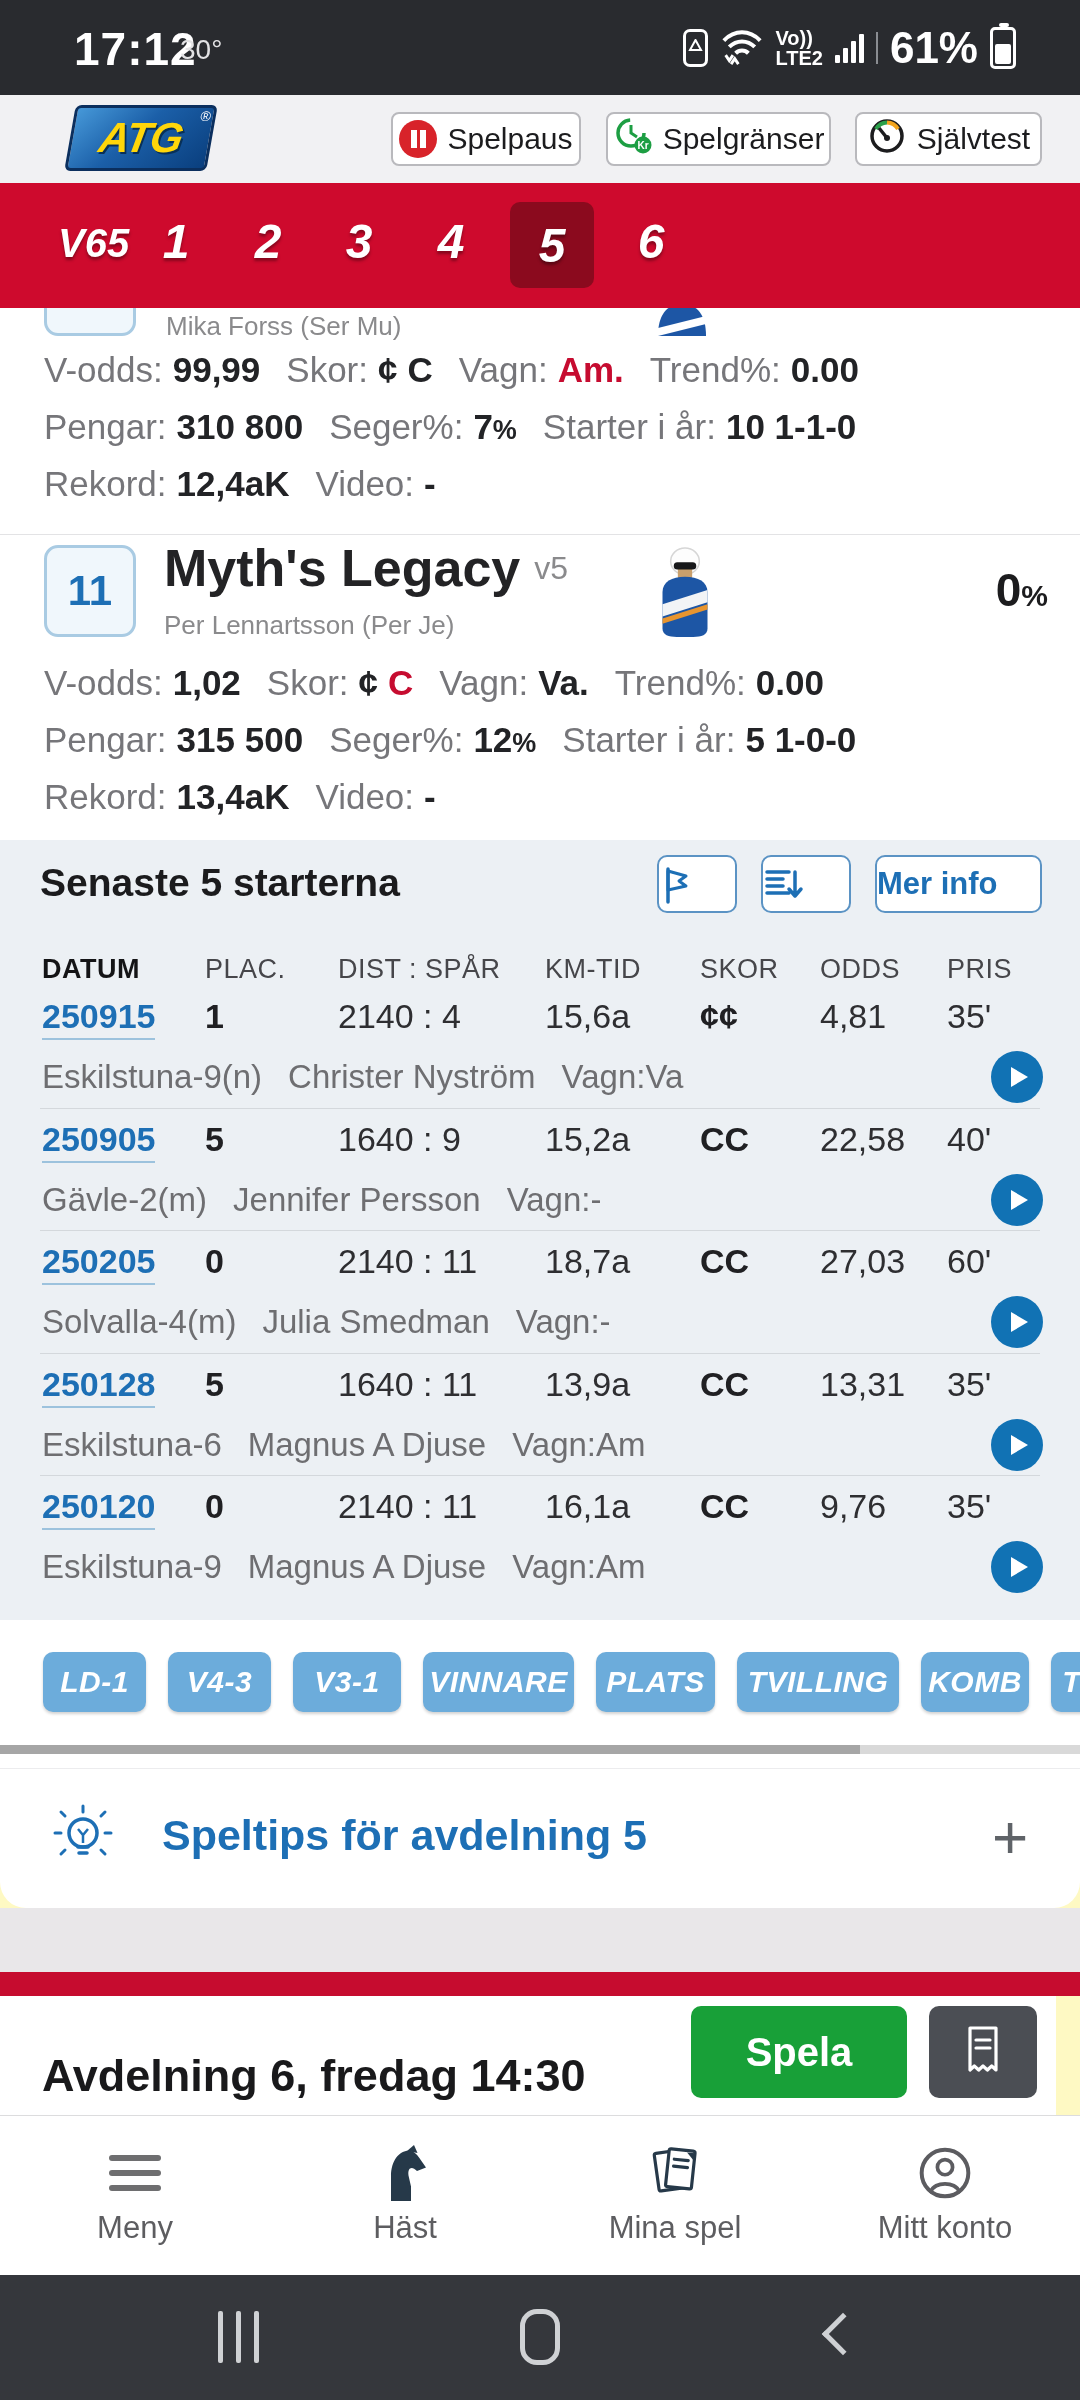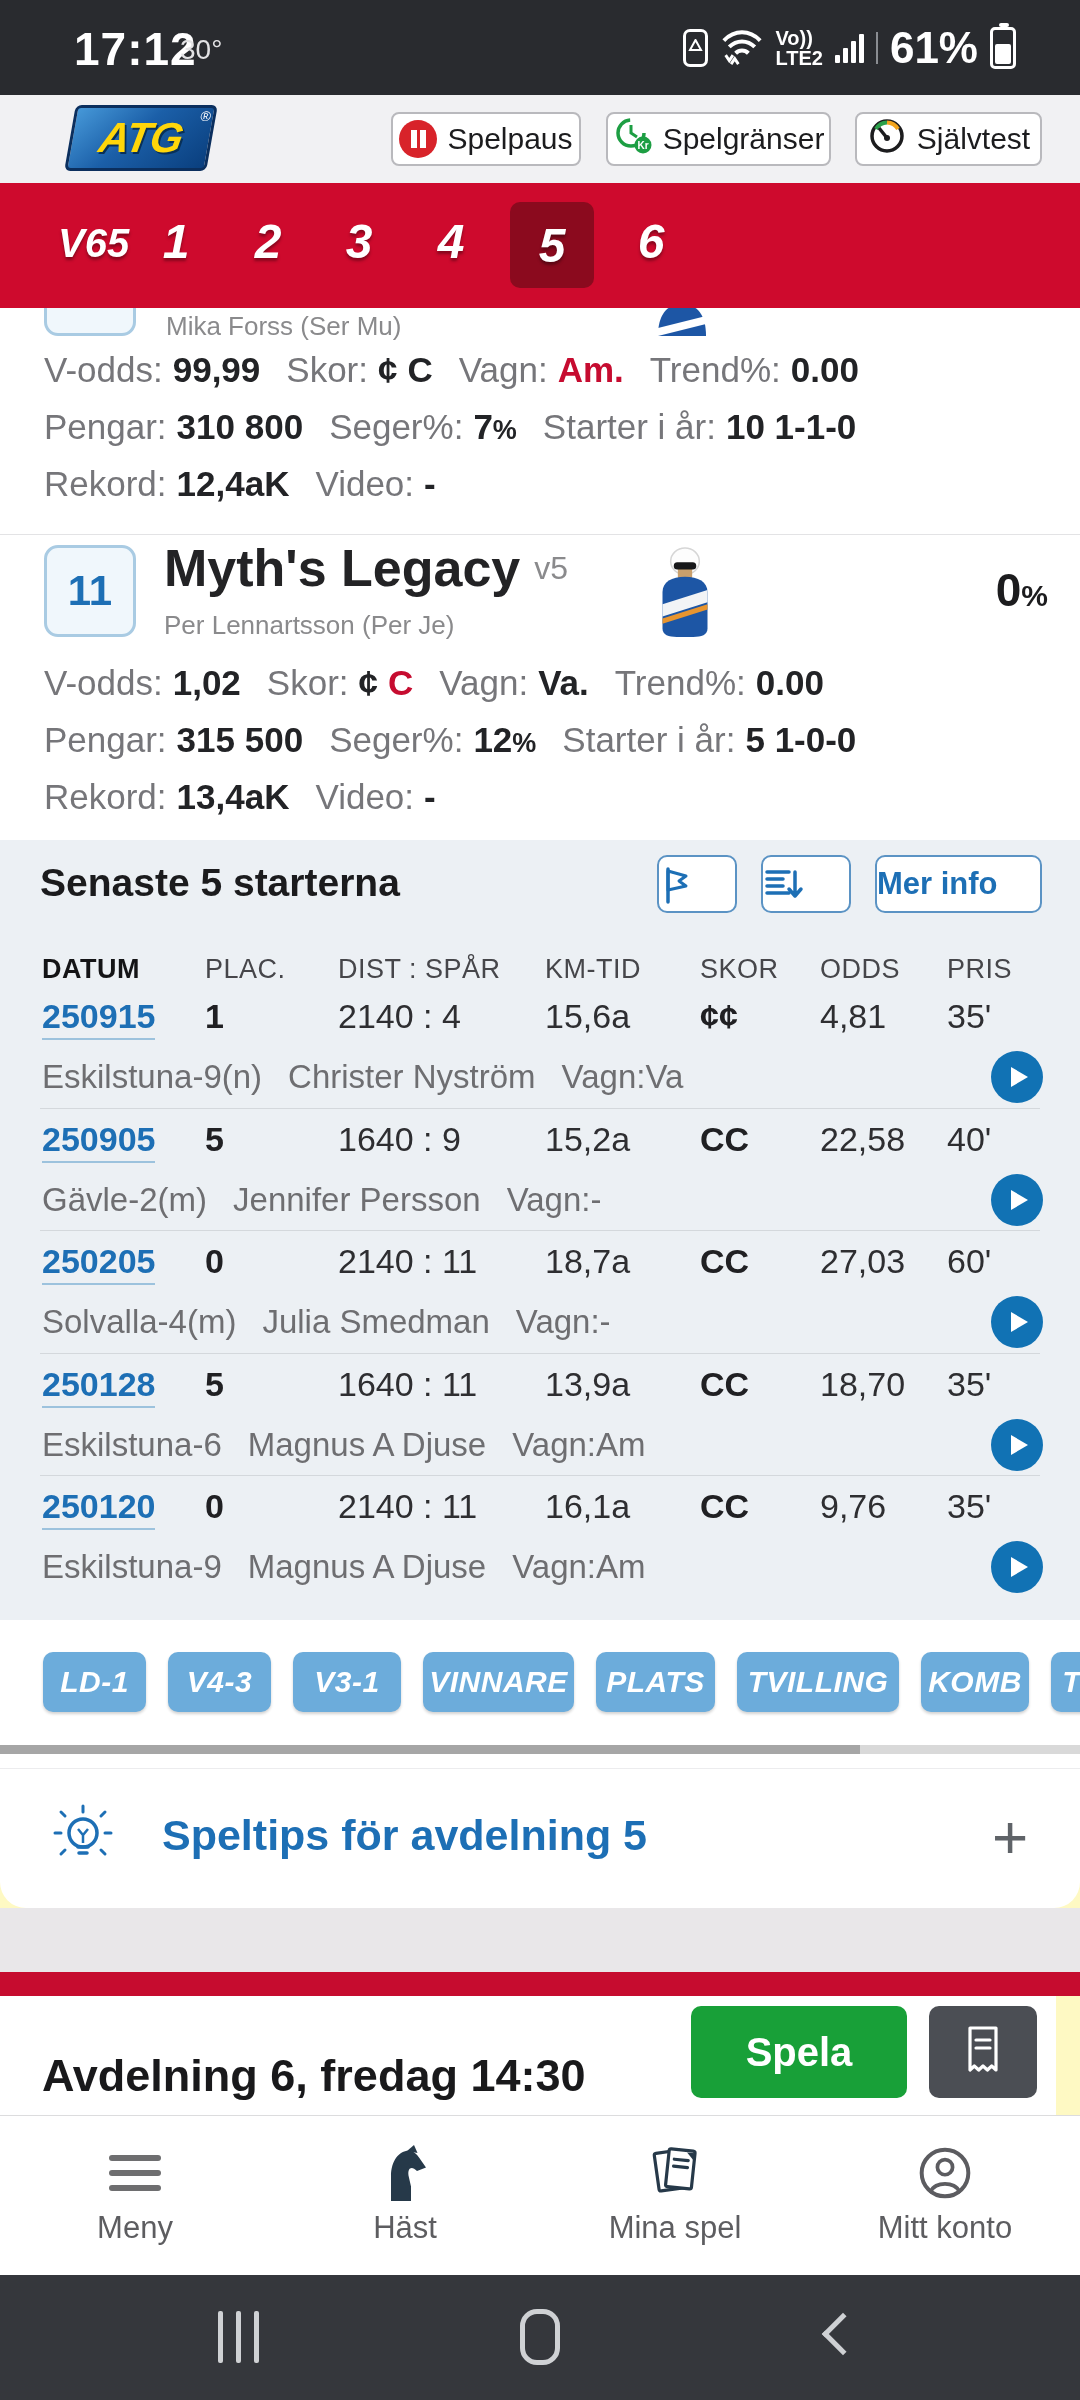"18,70" span.c { text: 18,70 -> 13,31 }
